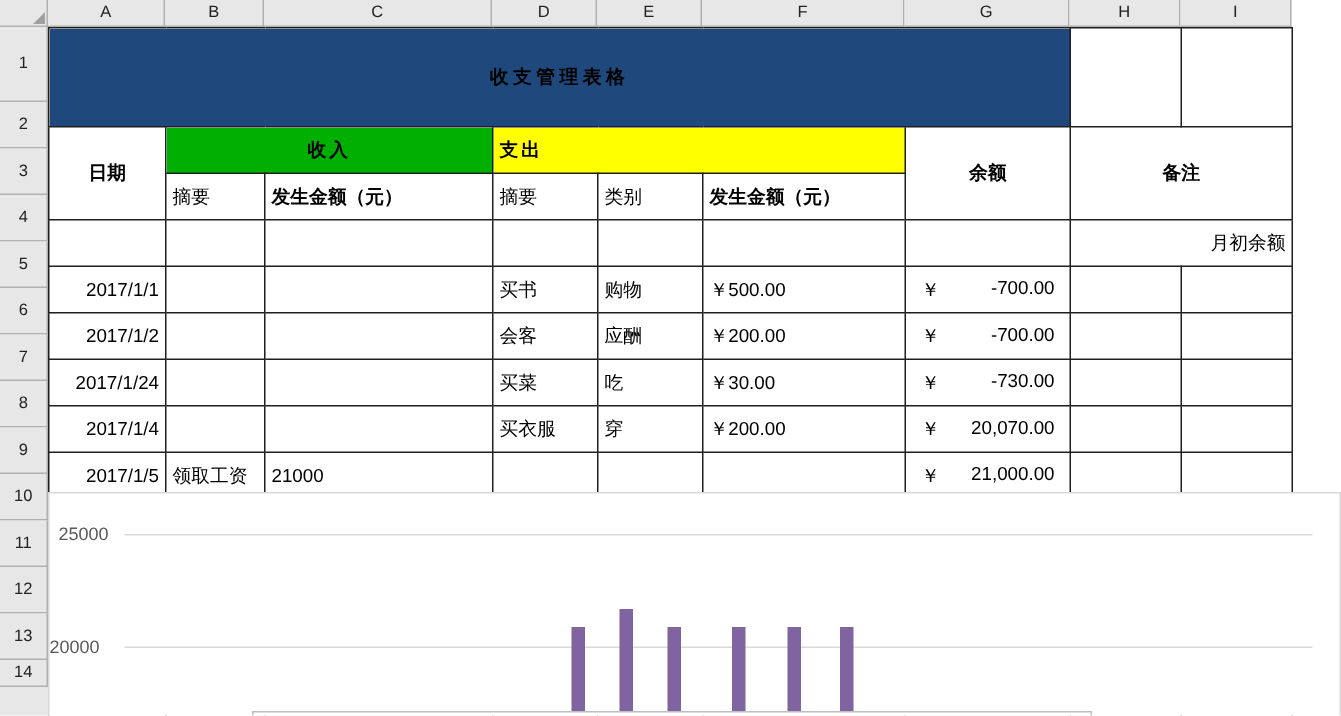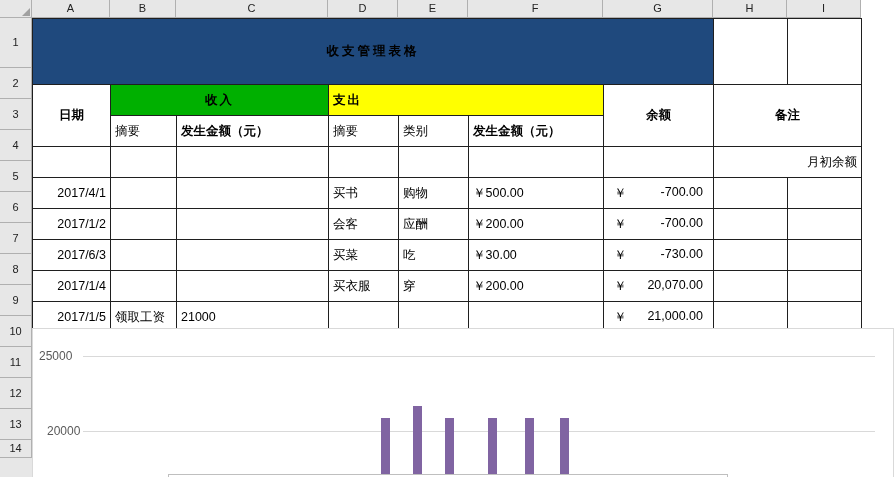"2017/4/1" td.c { text: 2017/4/1 -> 2017/1/1 }
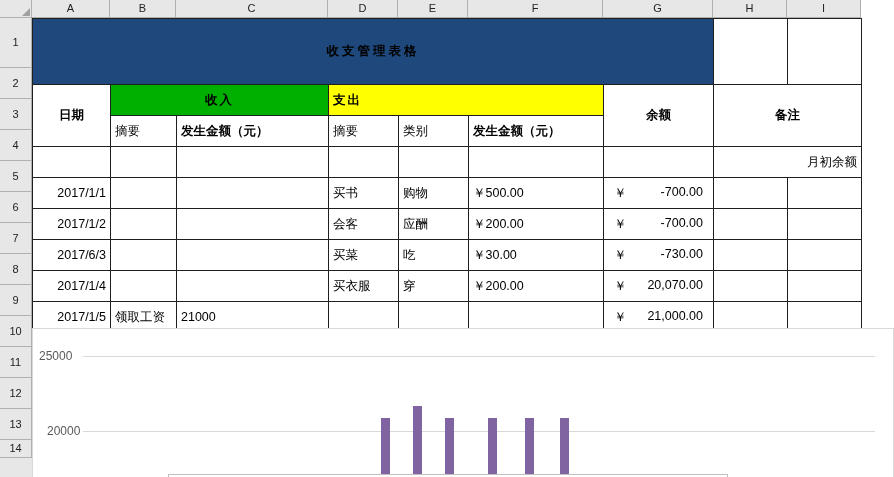"2017/6/3" td.c { text: 2017/6/3 -> 2017/1/24 }
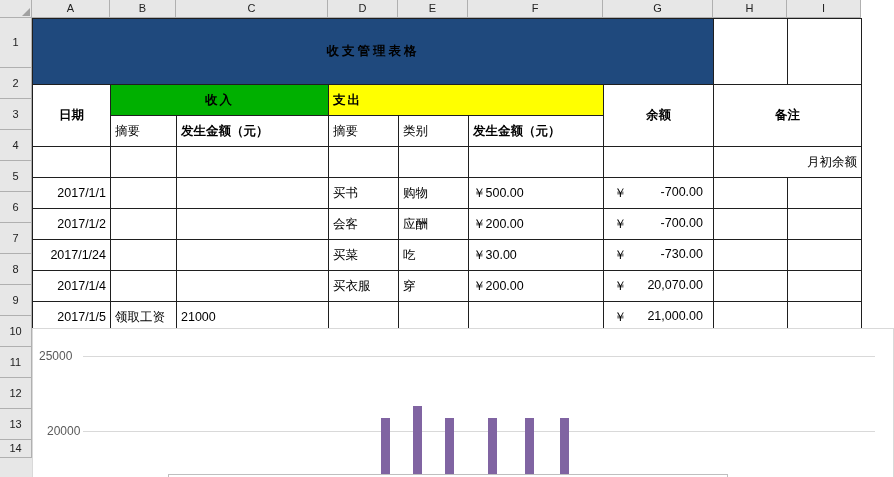"20000" div.axis-label { left: 14px -> 0 }
